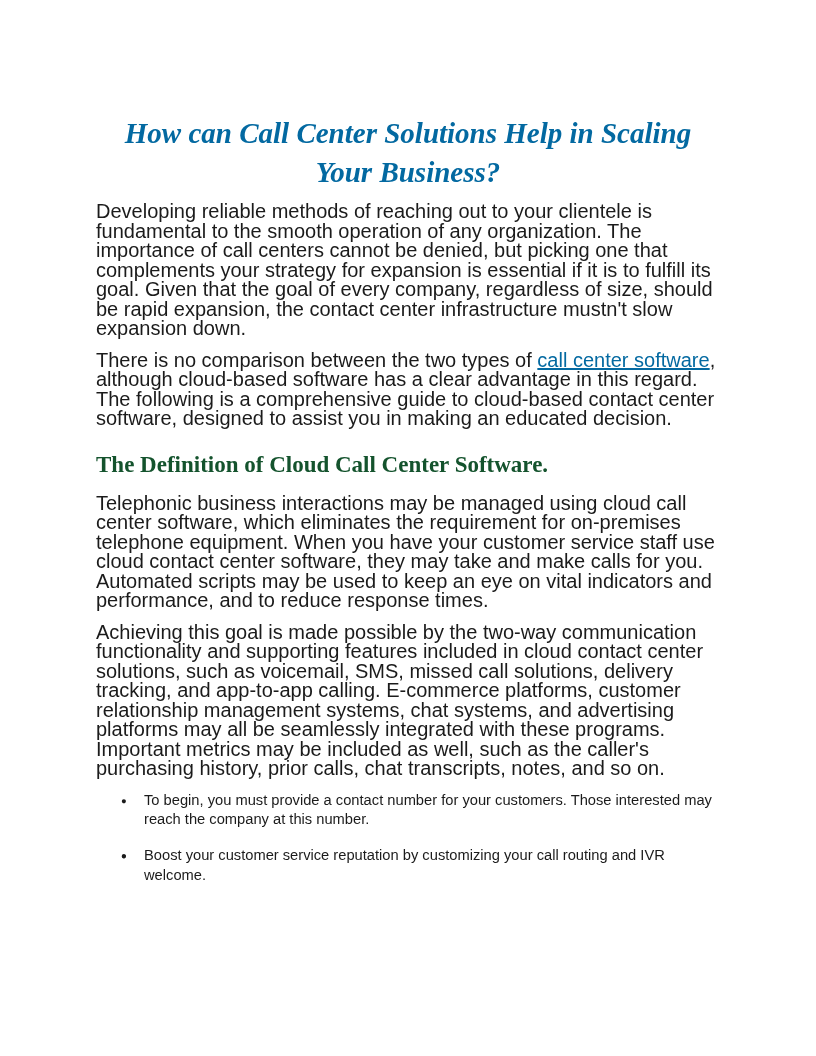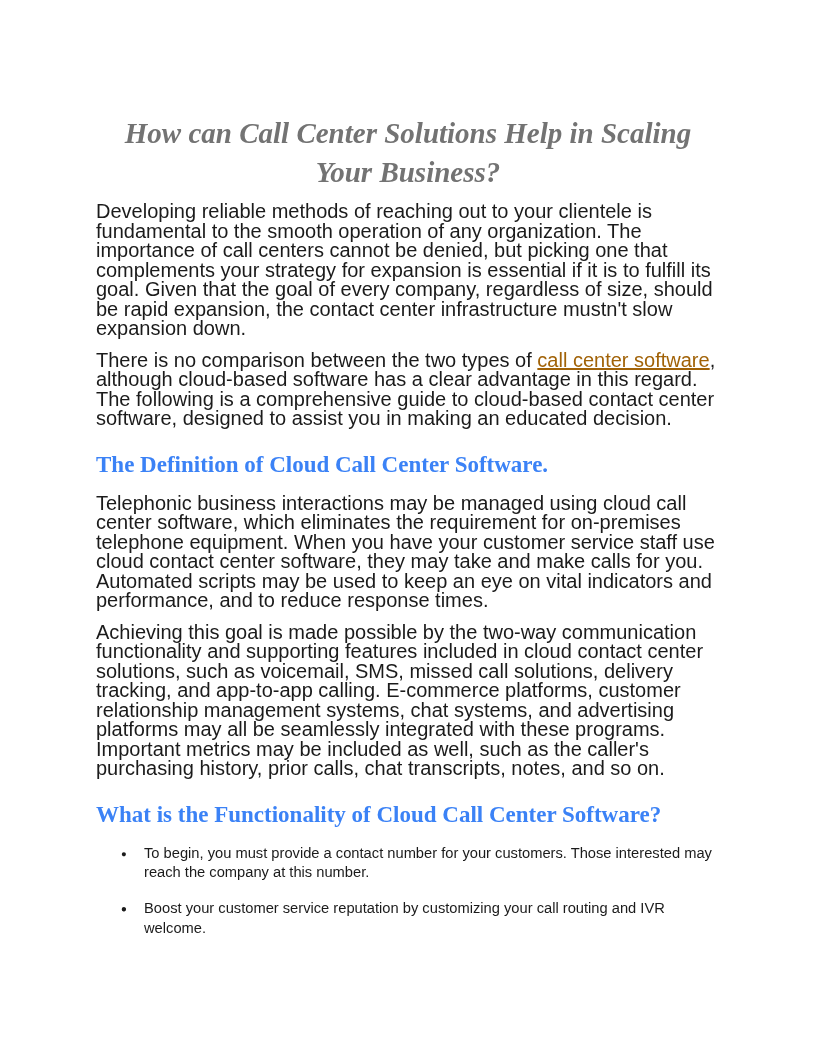"How can Call Center Solutions" .doc-title { color: #737373 -> #0369a1 }
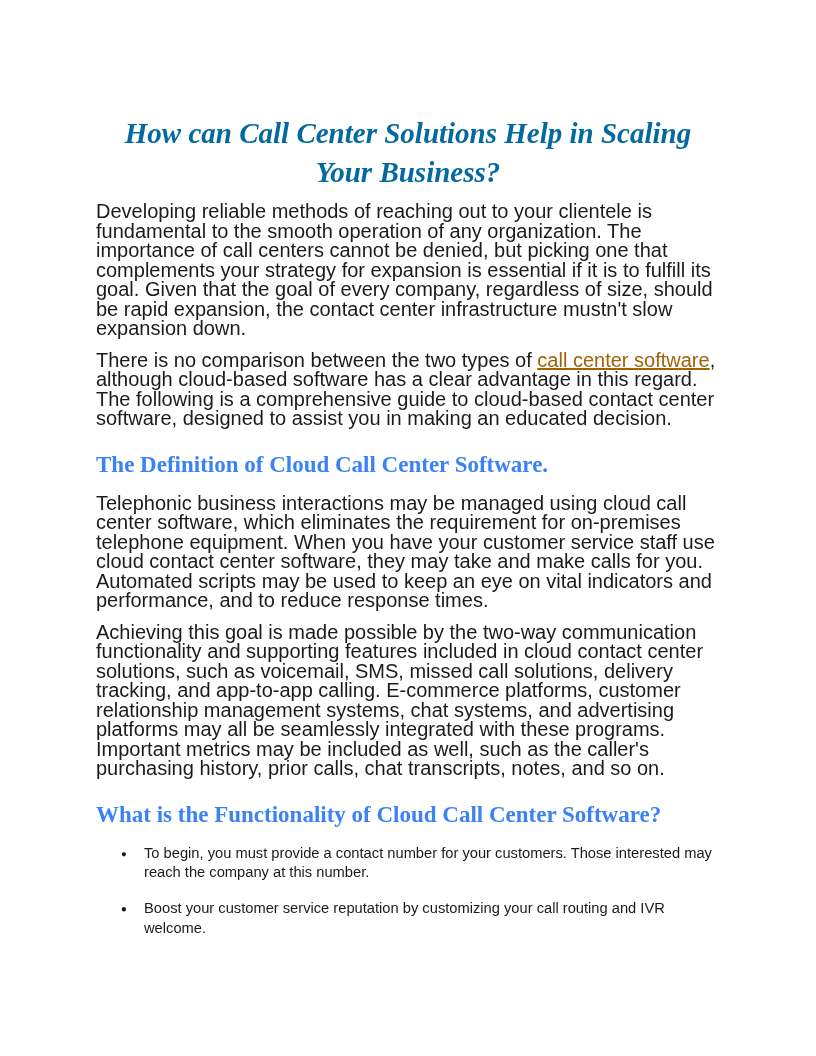"call center software" .doc-link { color: #a16207 -> #0369a1 }
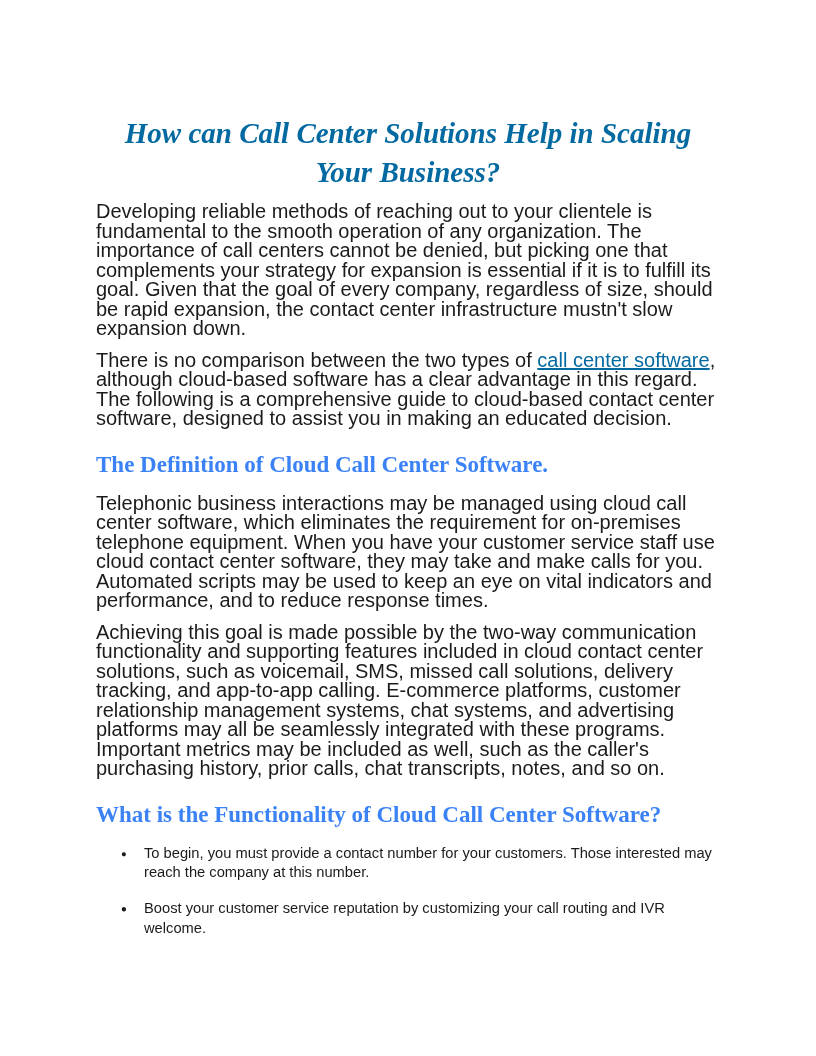"The Definition of Cloud Call" .section-heading { color: #3b82f6 -> #14532d }
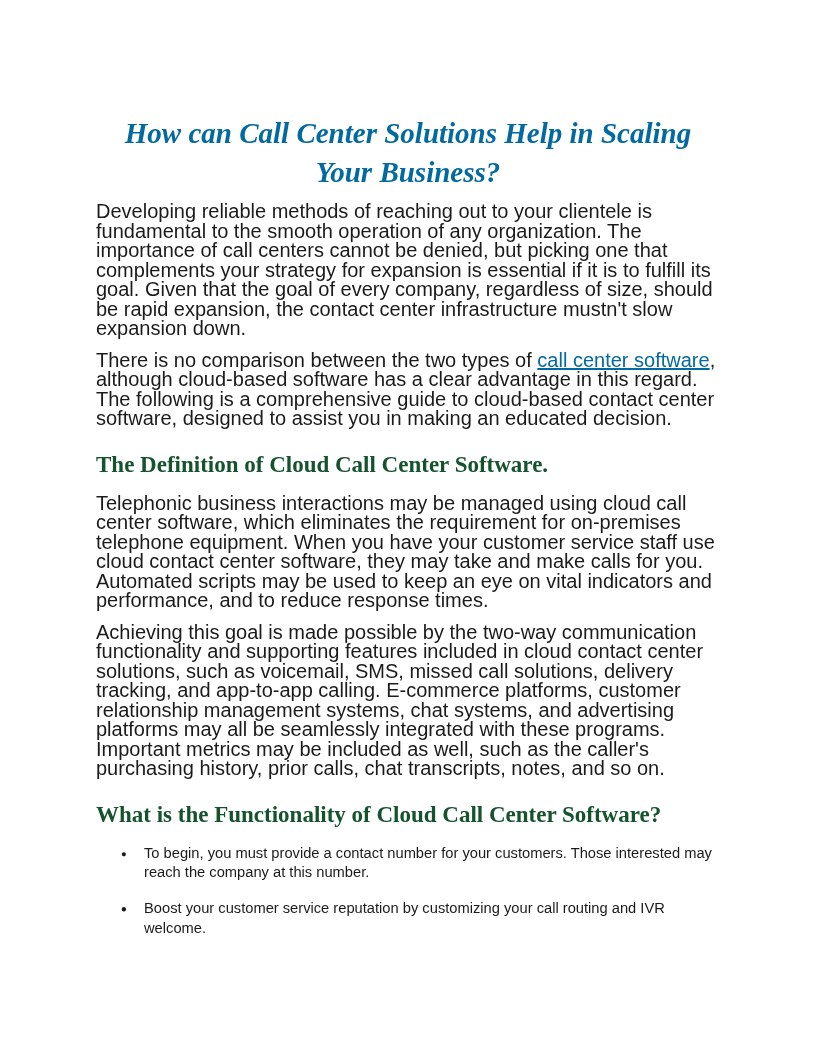"What is the Functionality of" h2.section-heading { html: <h2>What is the Functionality of Cloud Call Center Software?</h2> -> none }
